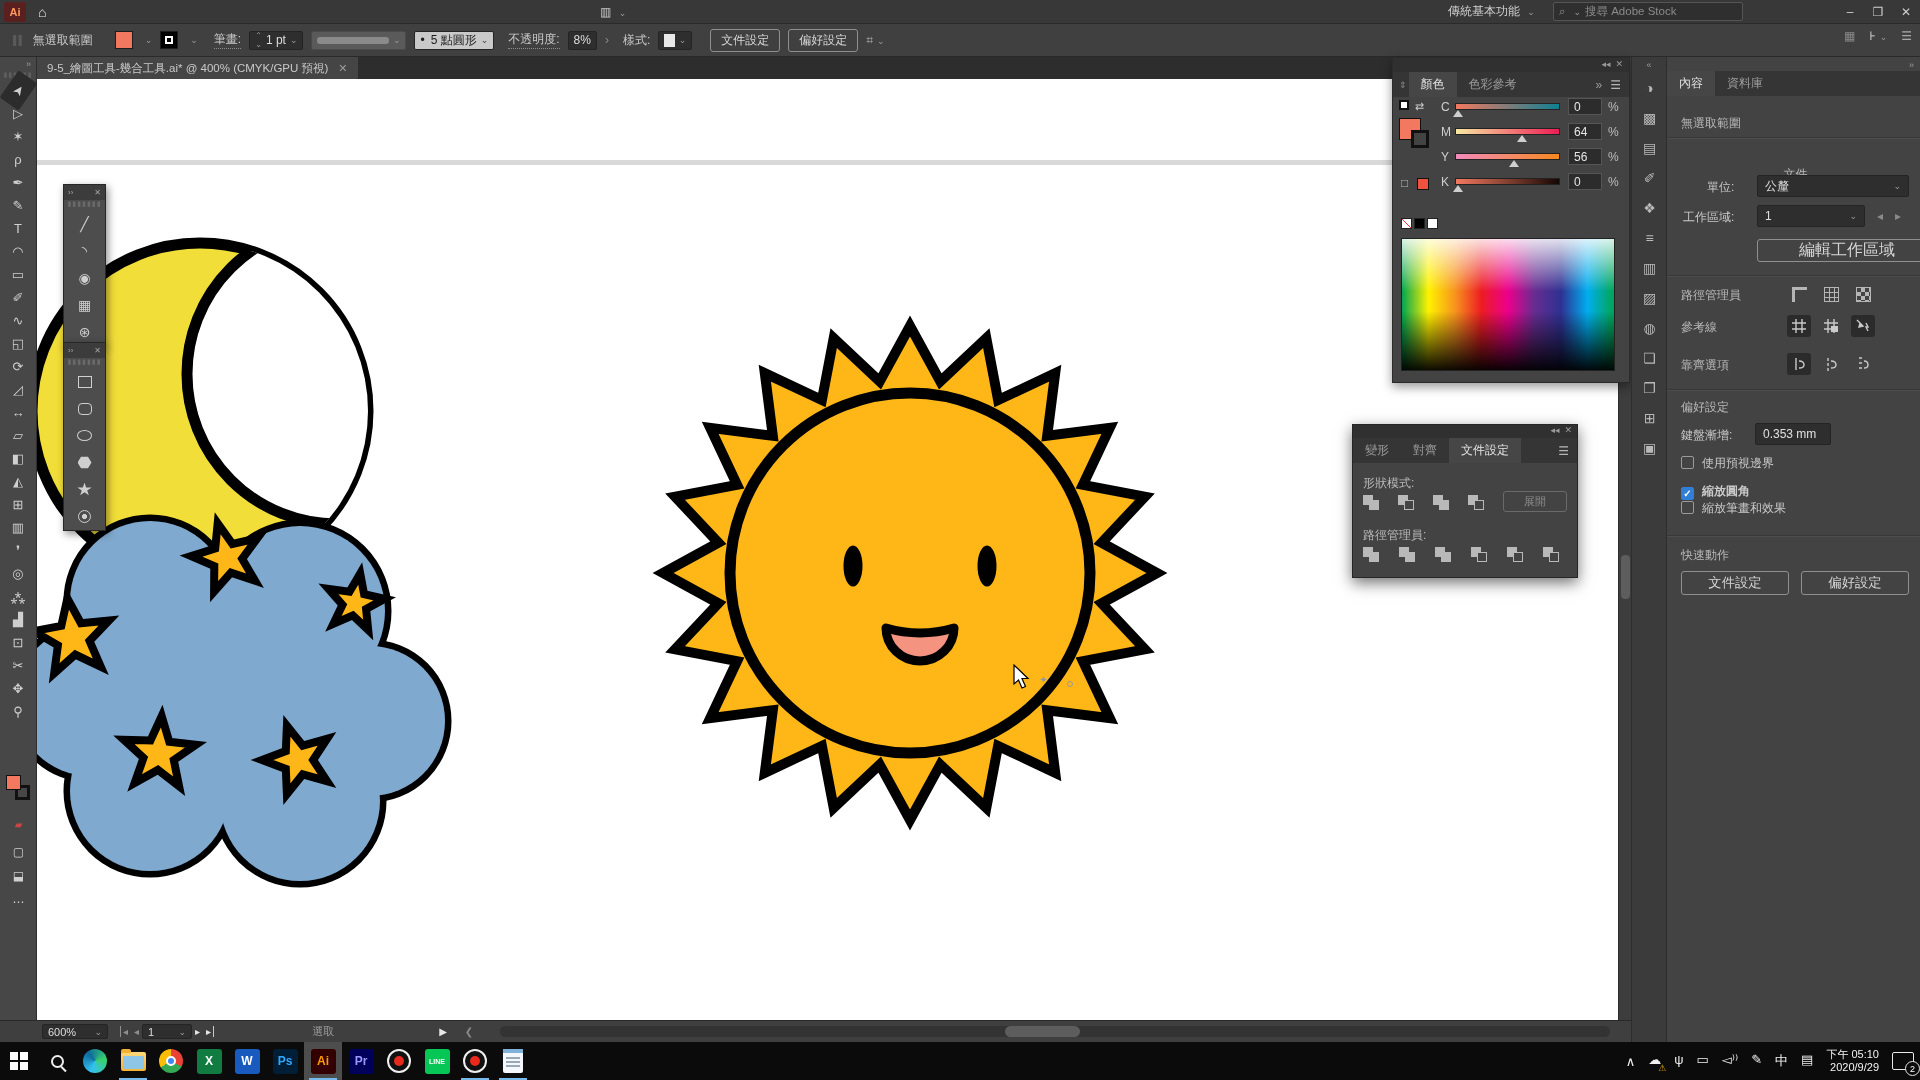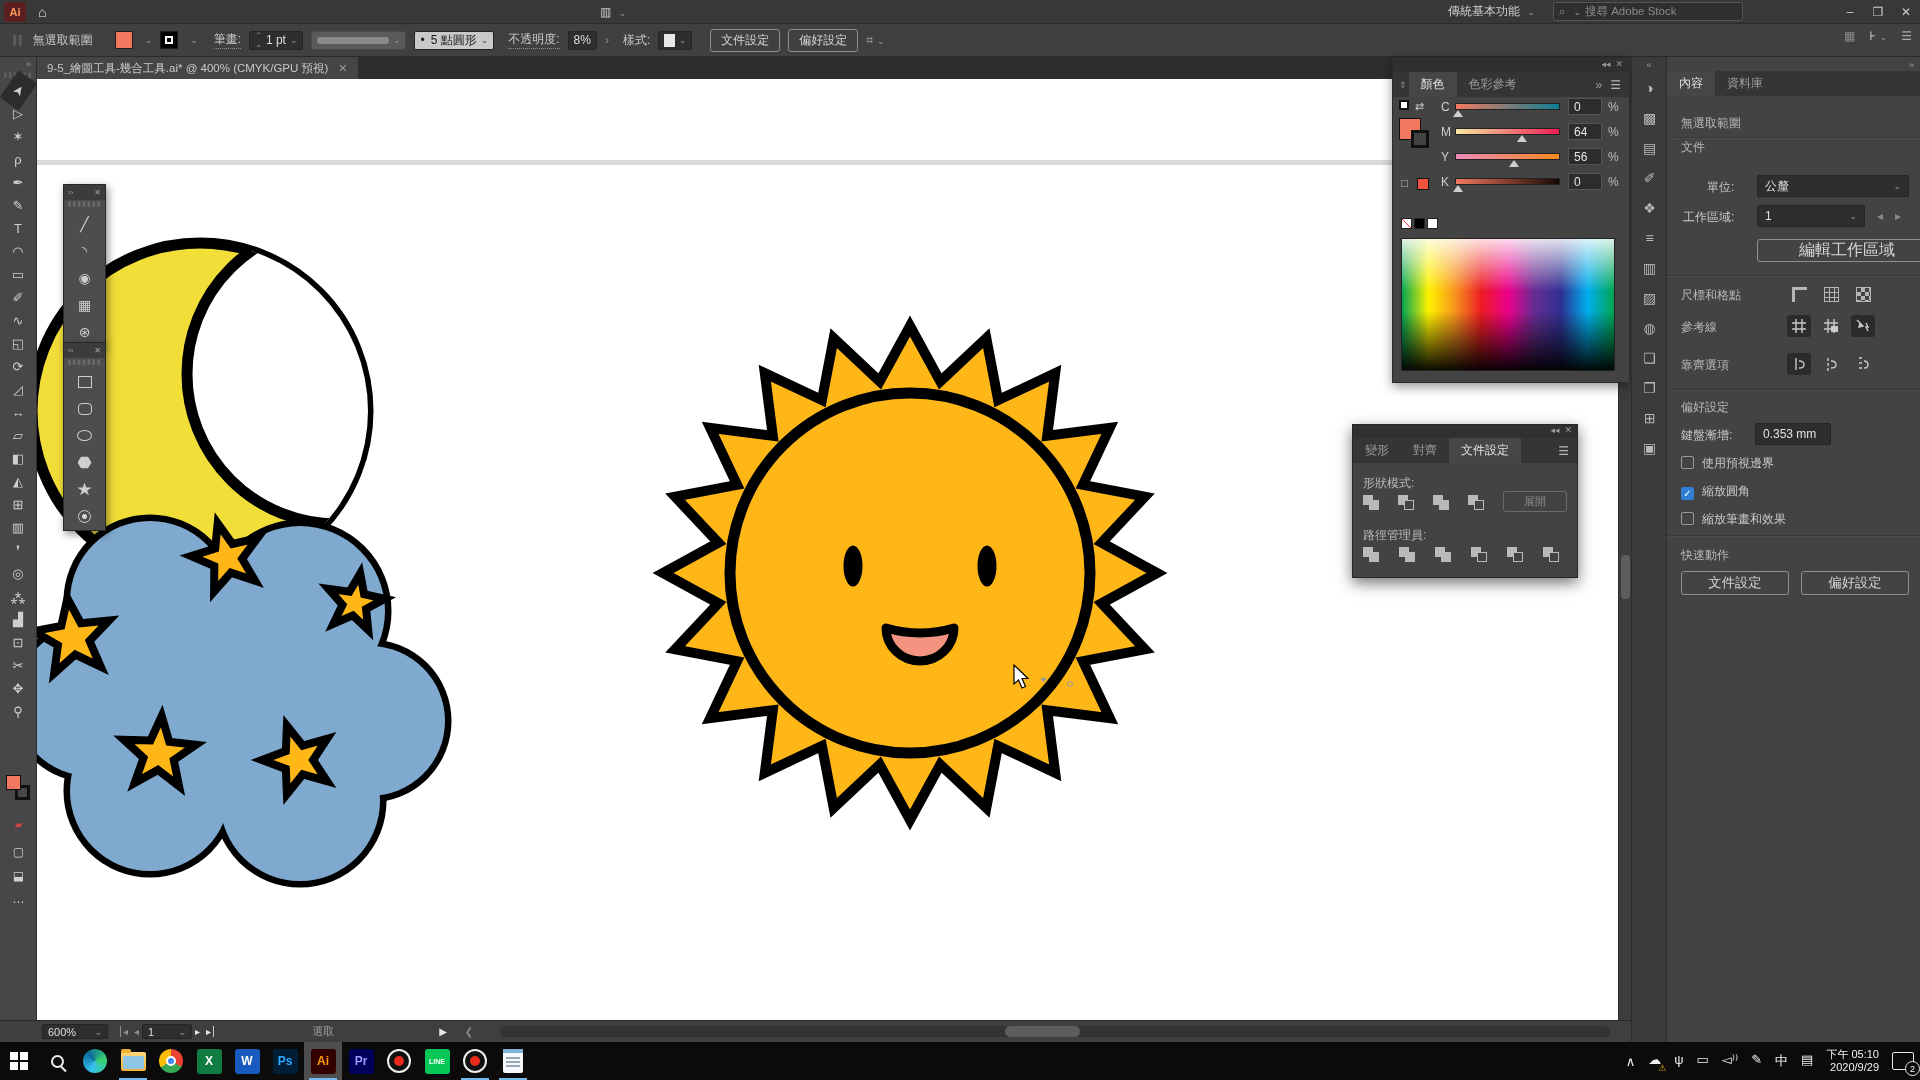"文件" div.prow { text-align: none -> center; top: 82px -> 109px }
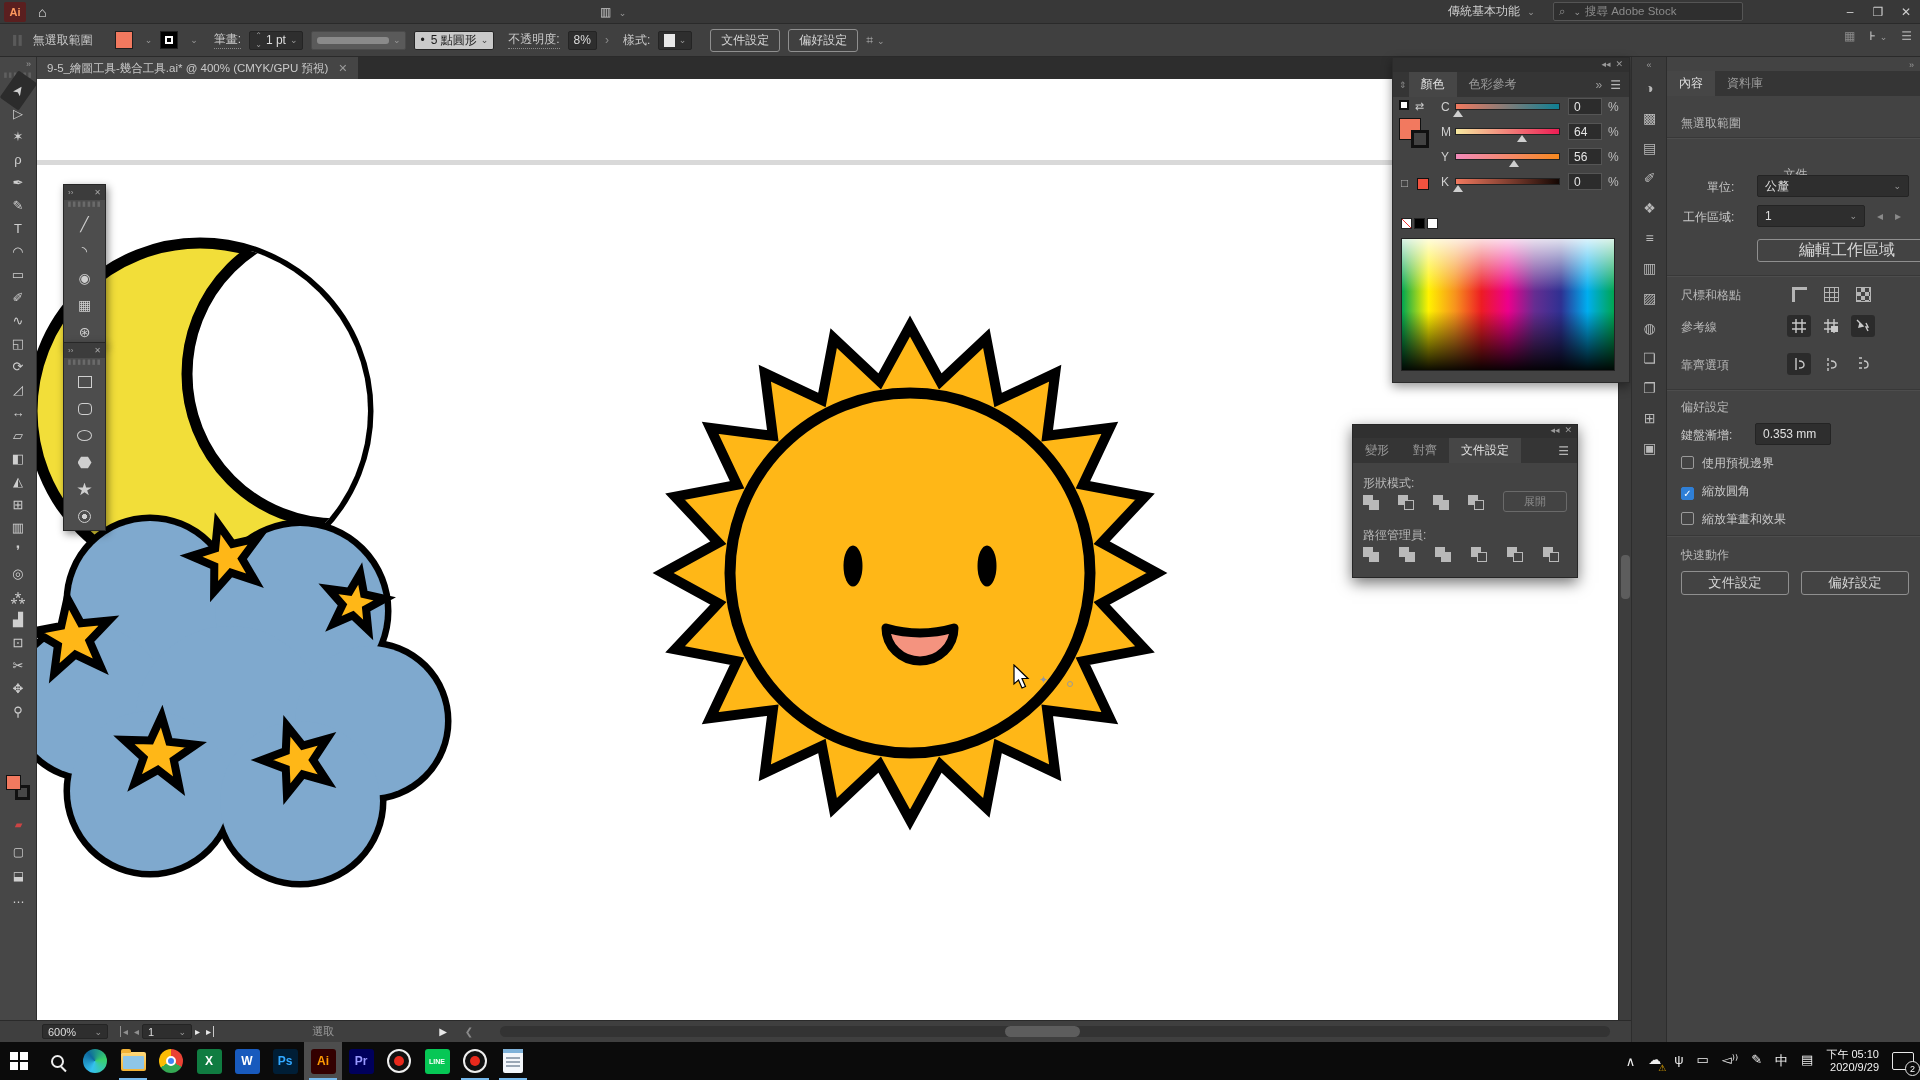"尺標和格點" span.seclbl { text: 尺標和格點 -> 路徑管理員 }
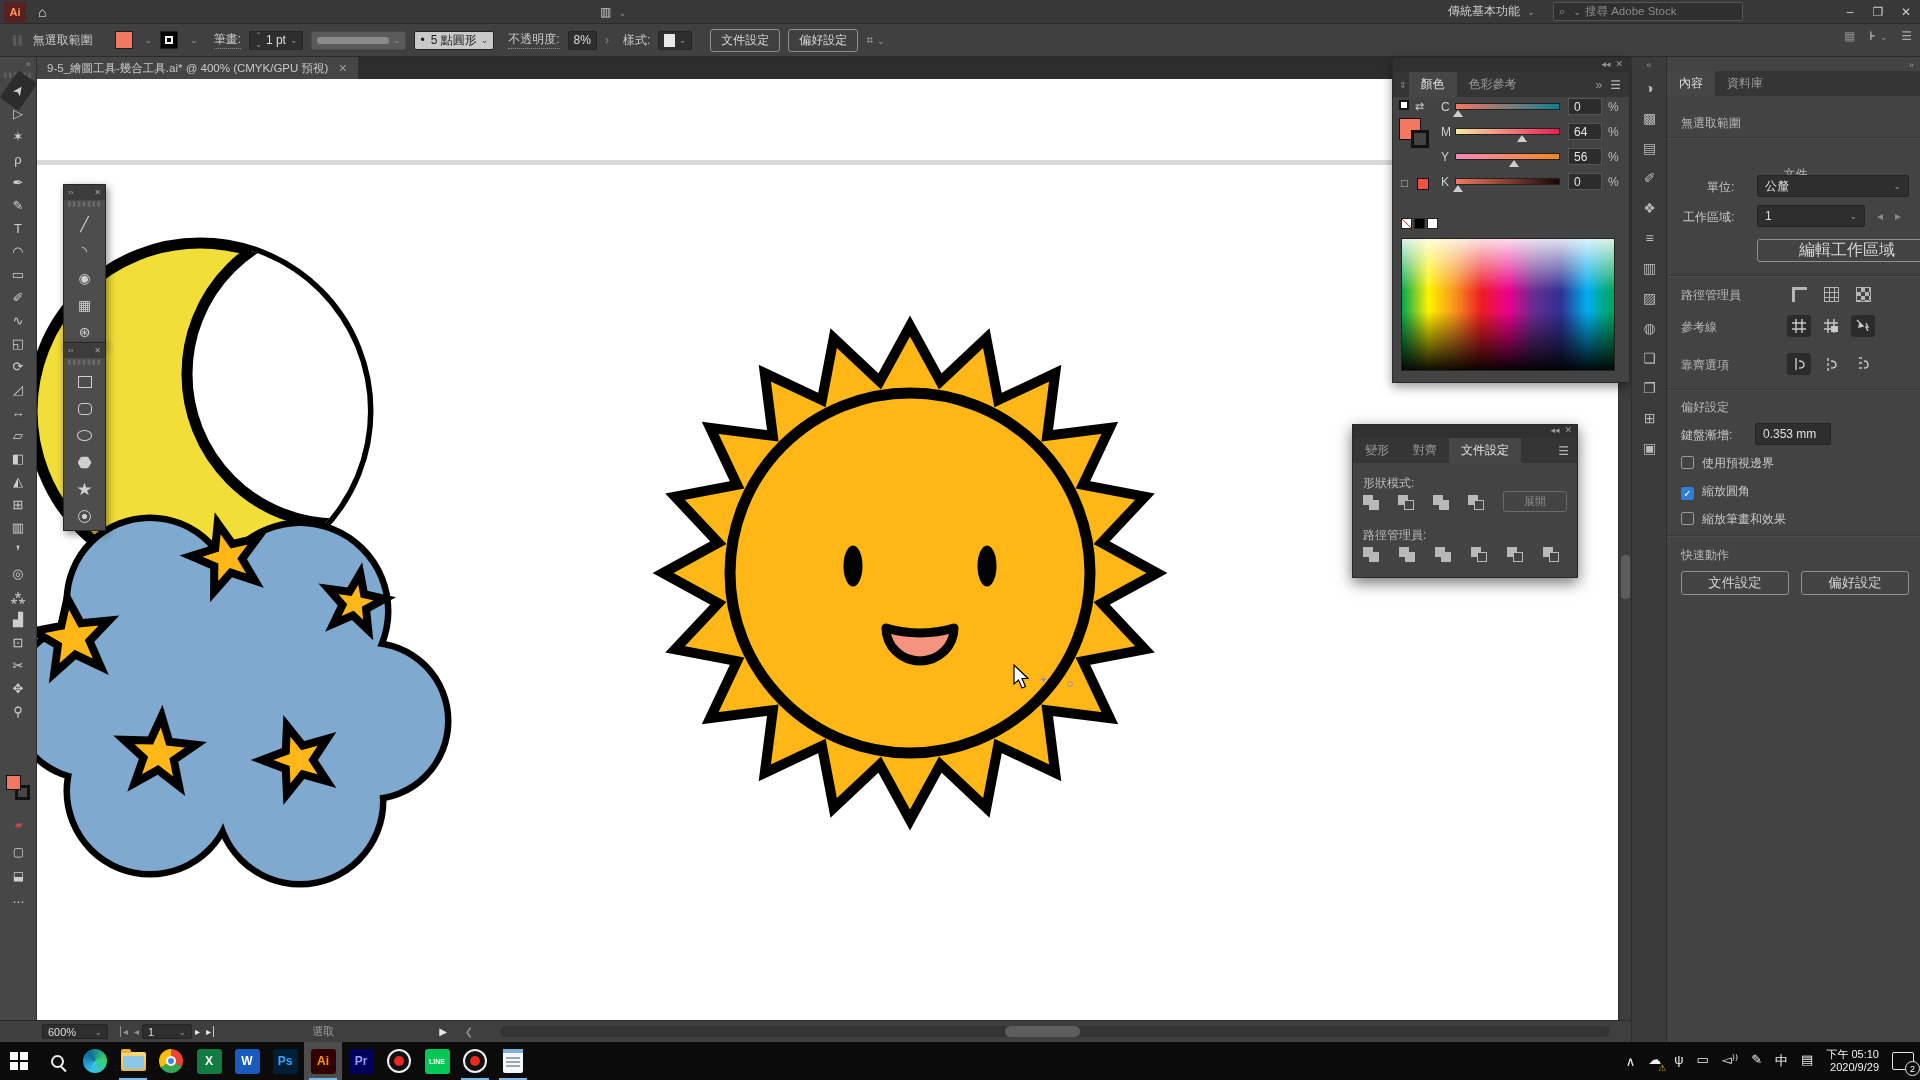"✓ 縮放圓角" div { font-weight: none -> bold; margin-bottom: 11px -> none }
